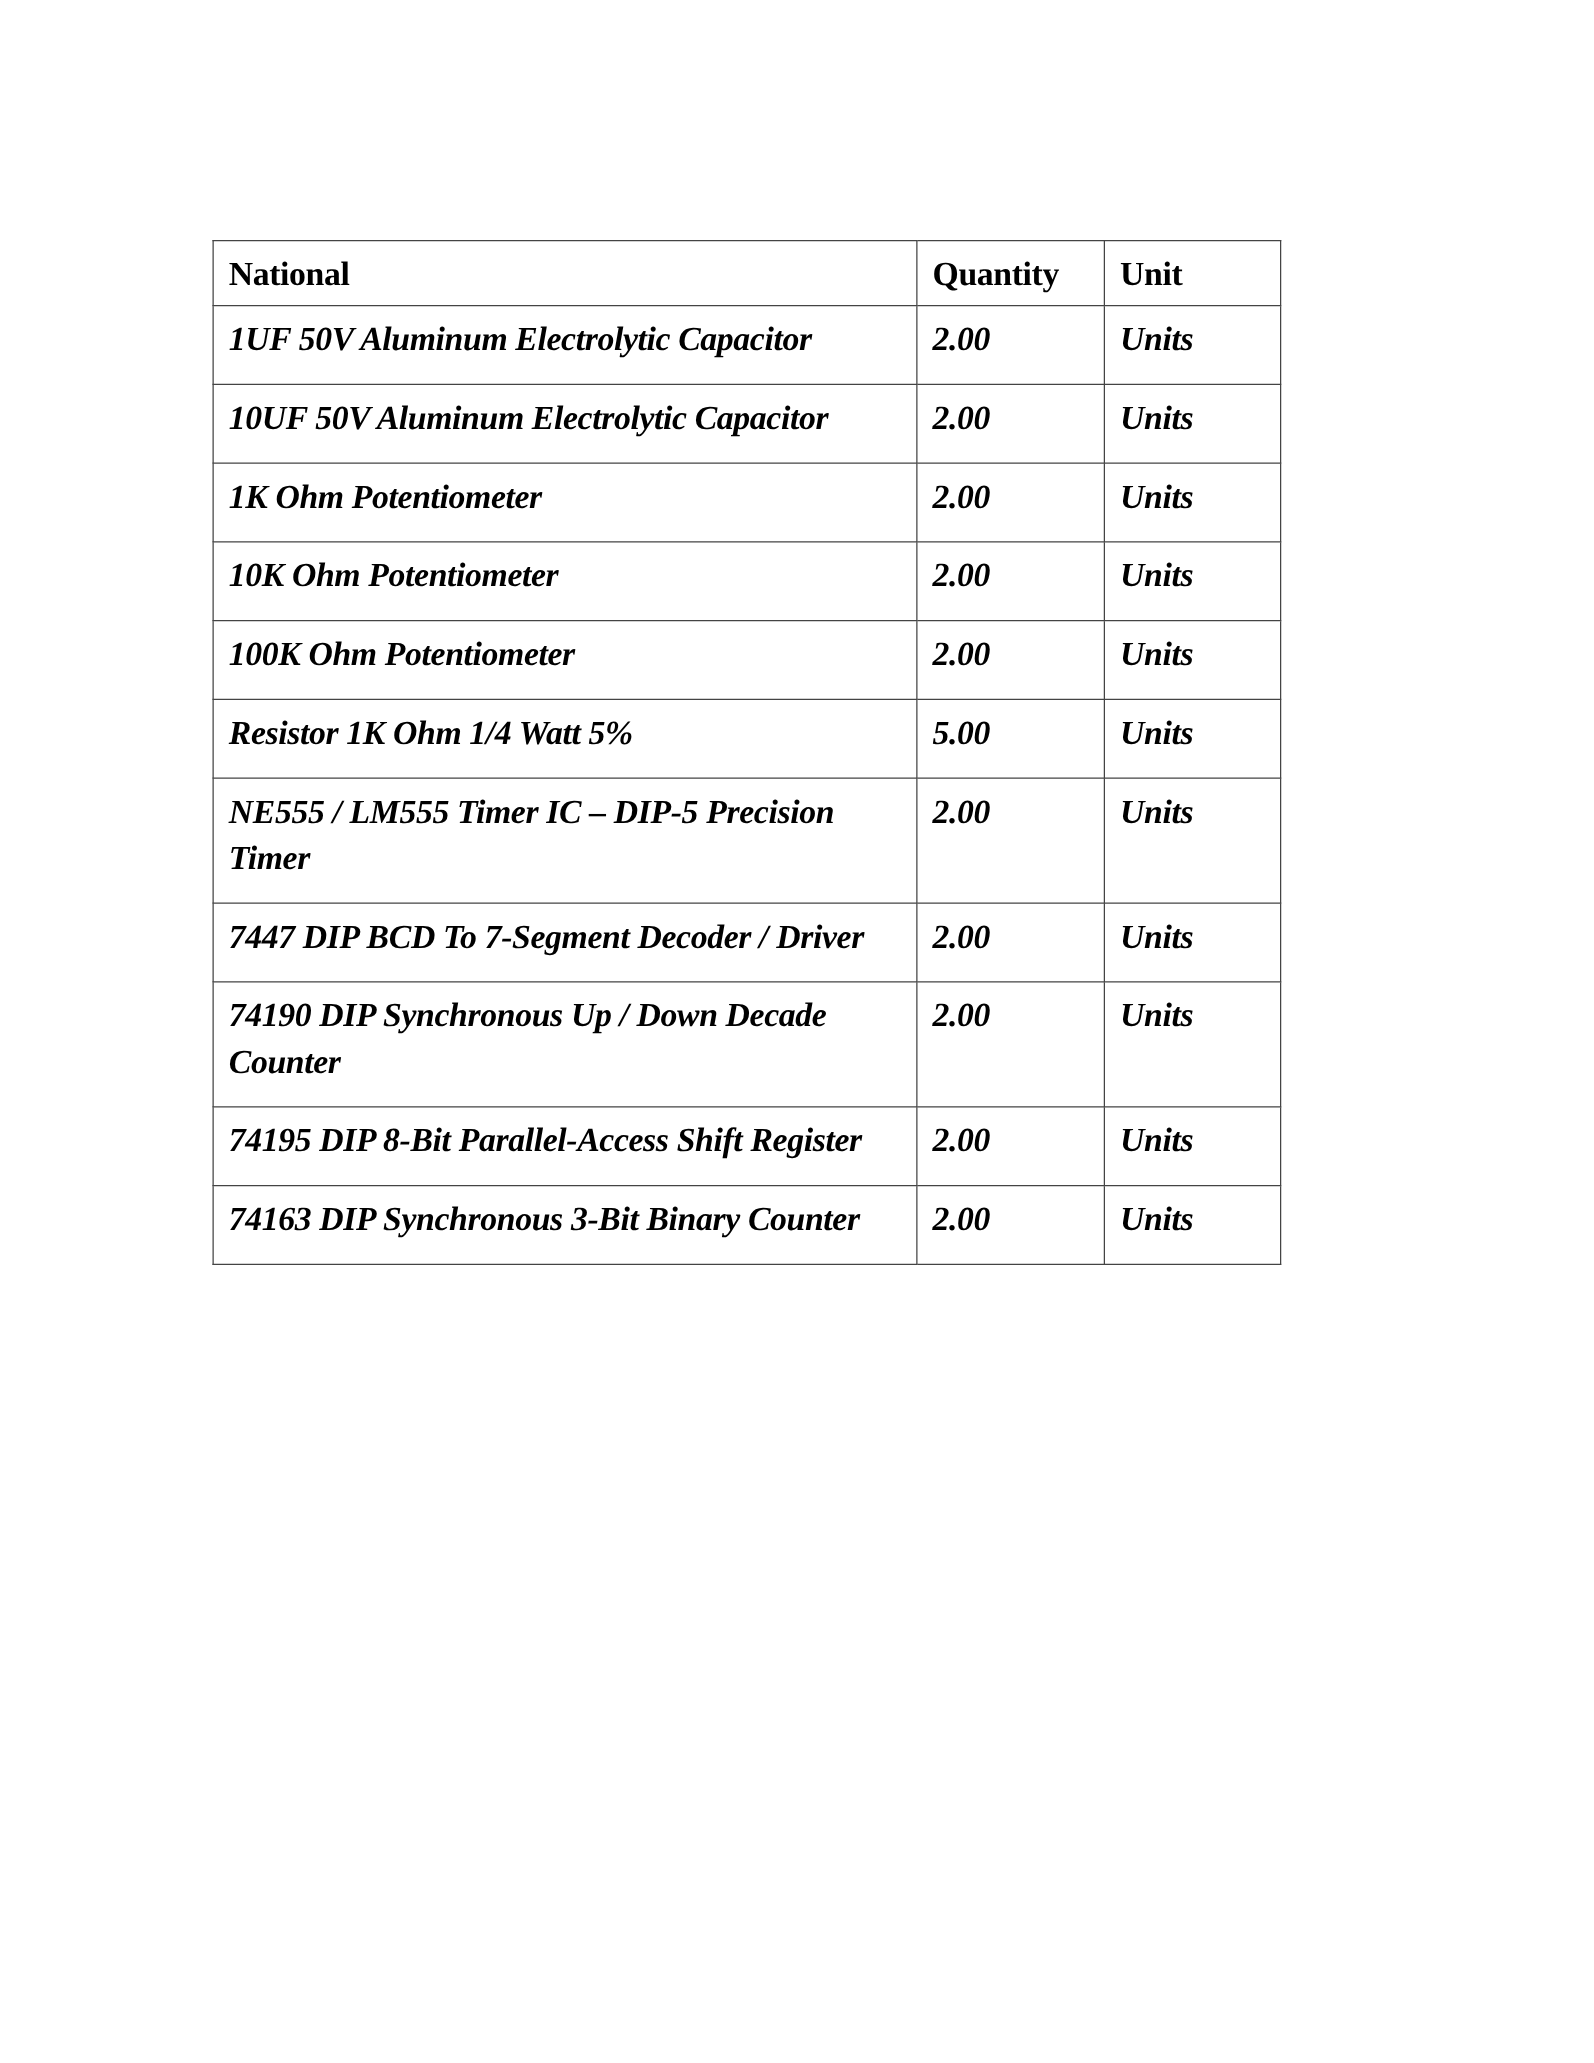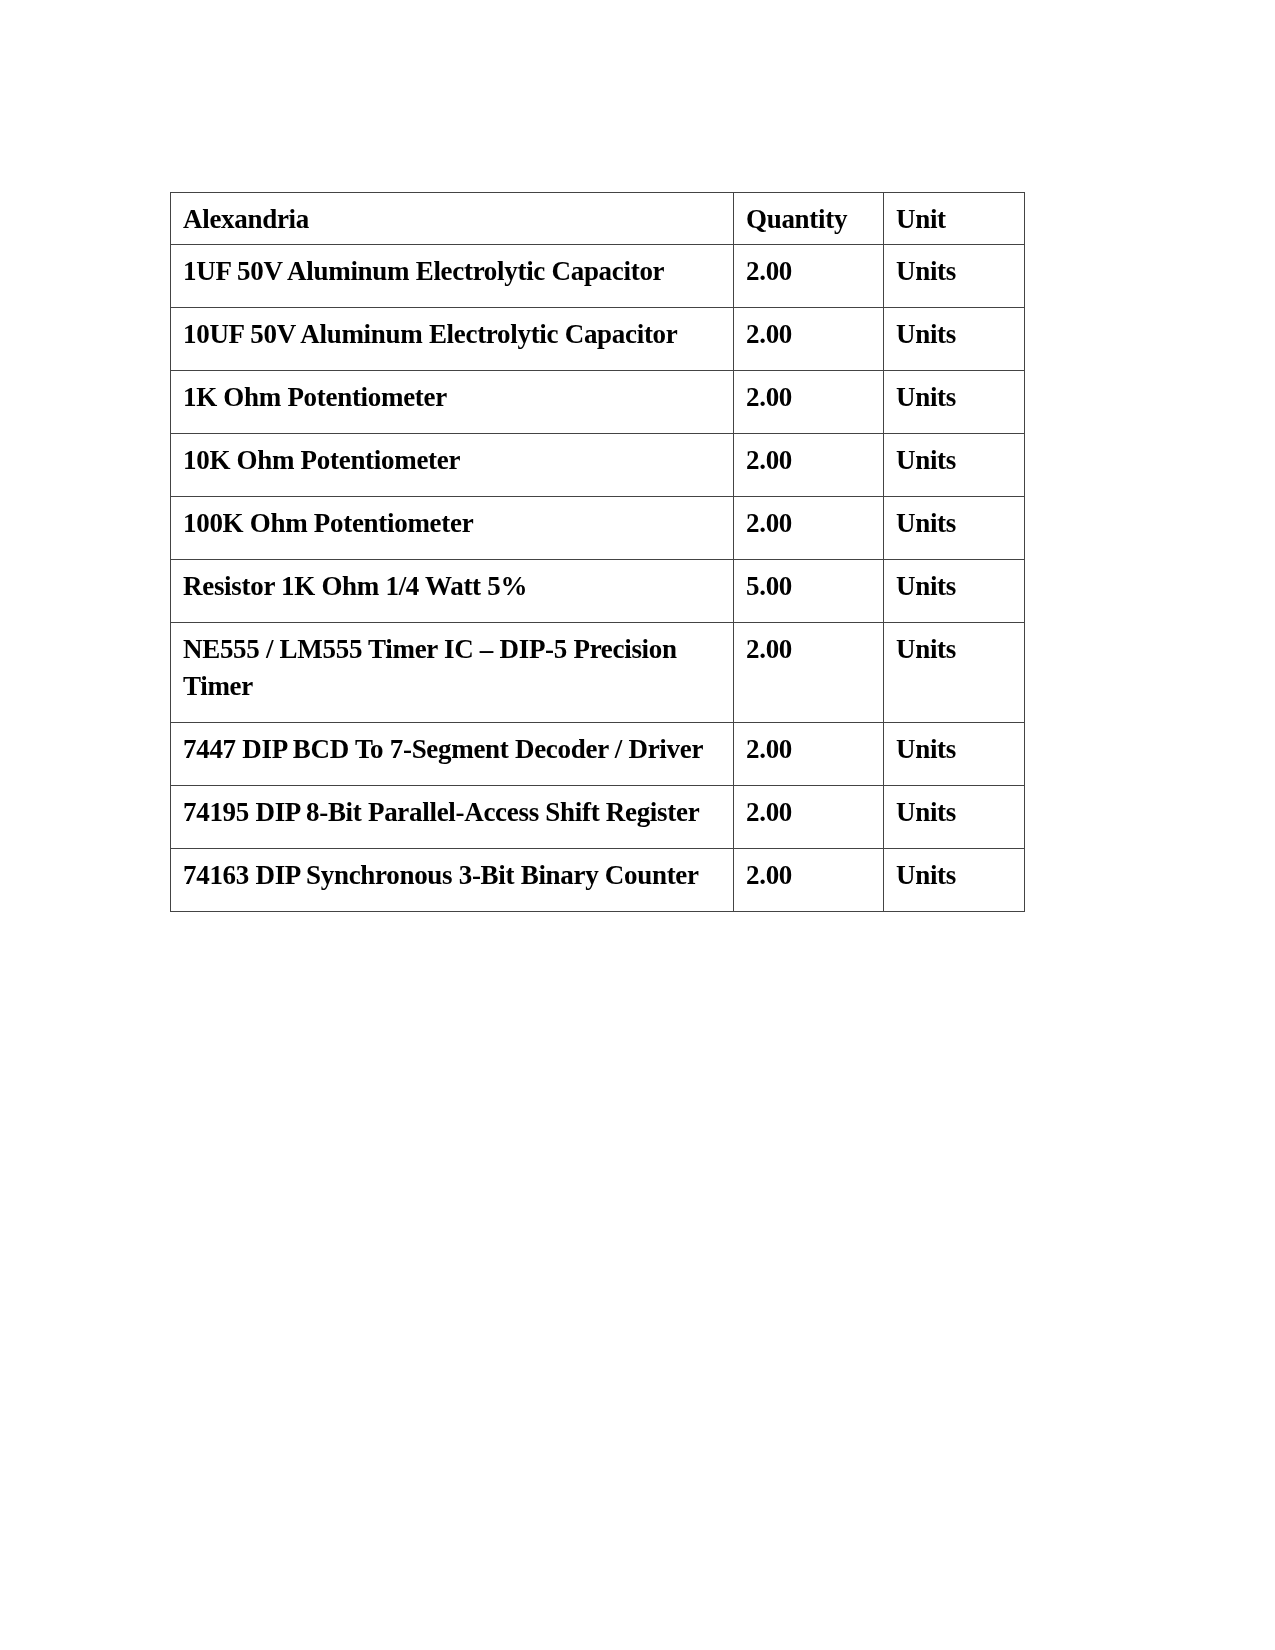"Alexandria" th { text: Alexandria -> National }
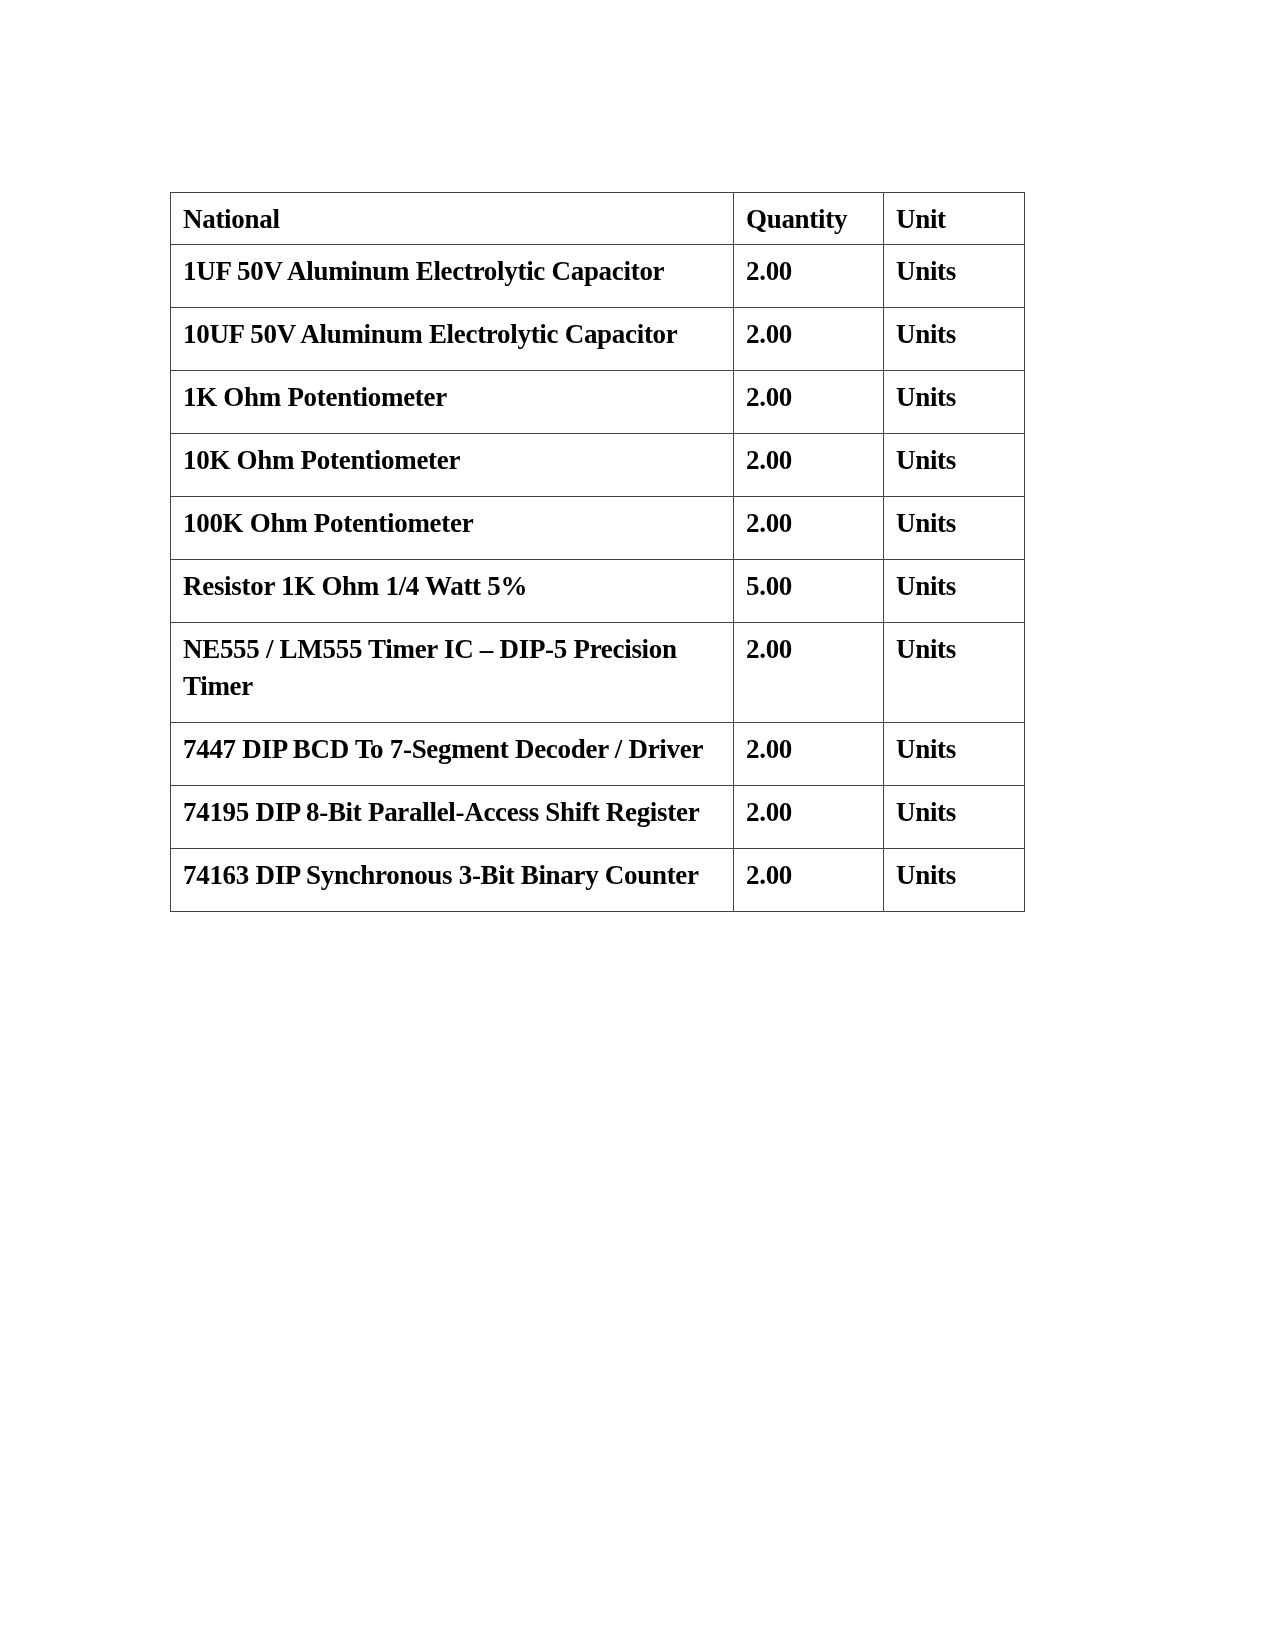"1UF 50V Aluminum Electrolytic Capacitor" table.bom td { font-style: none -> italic }
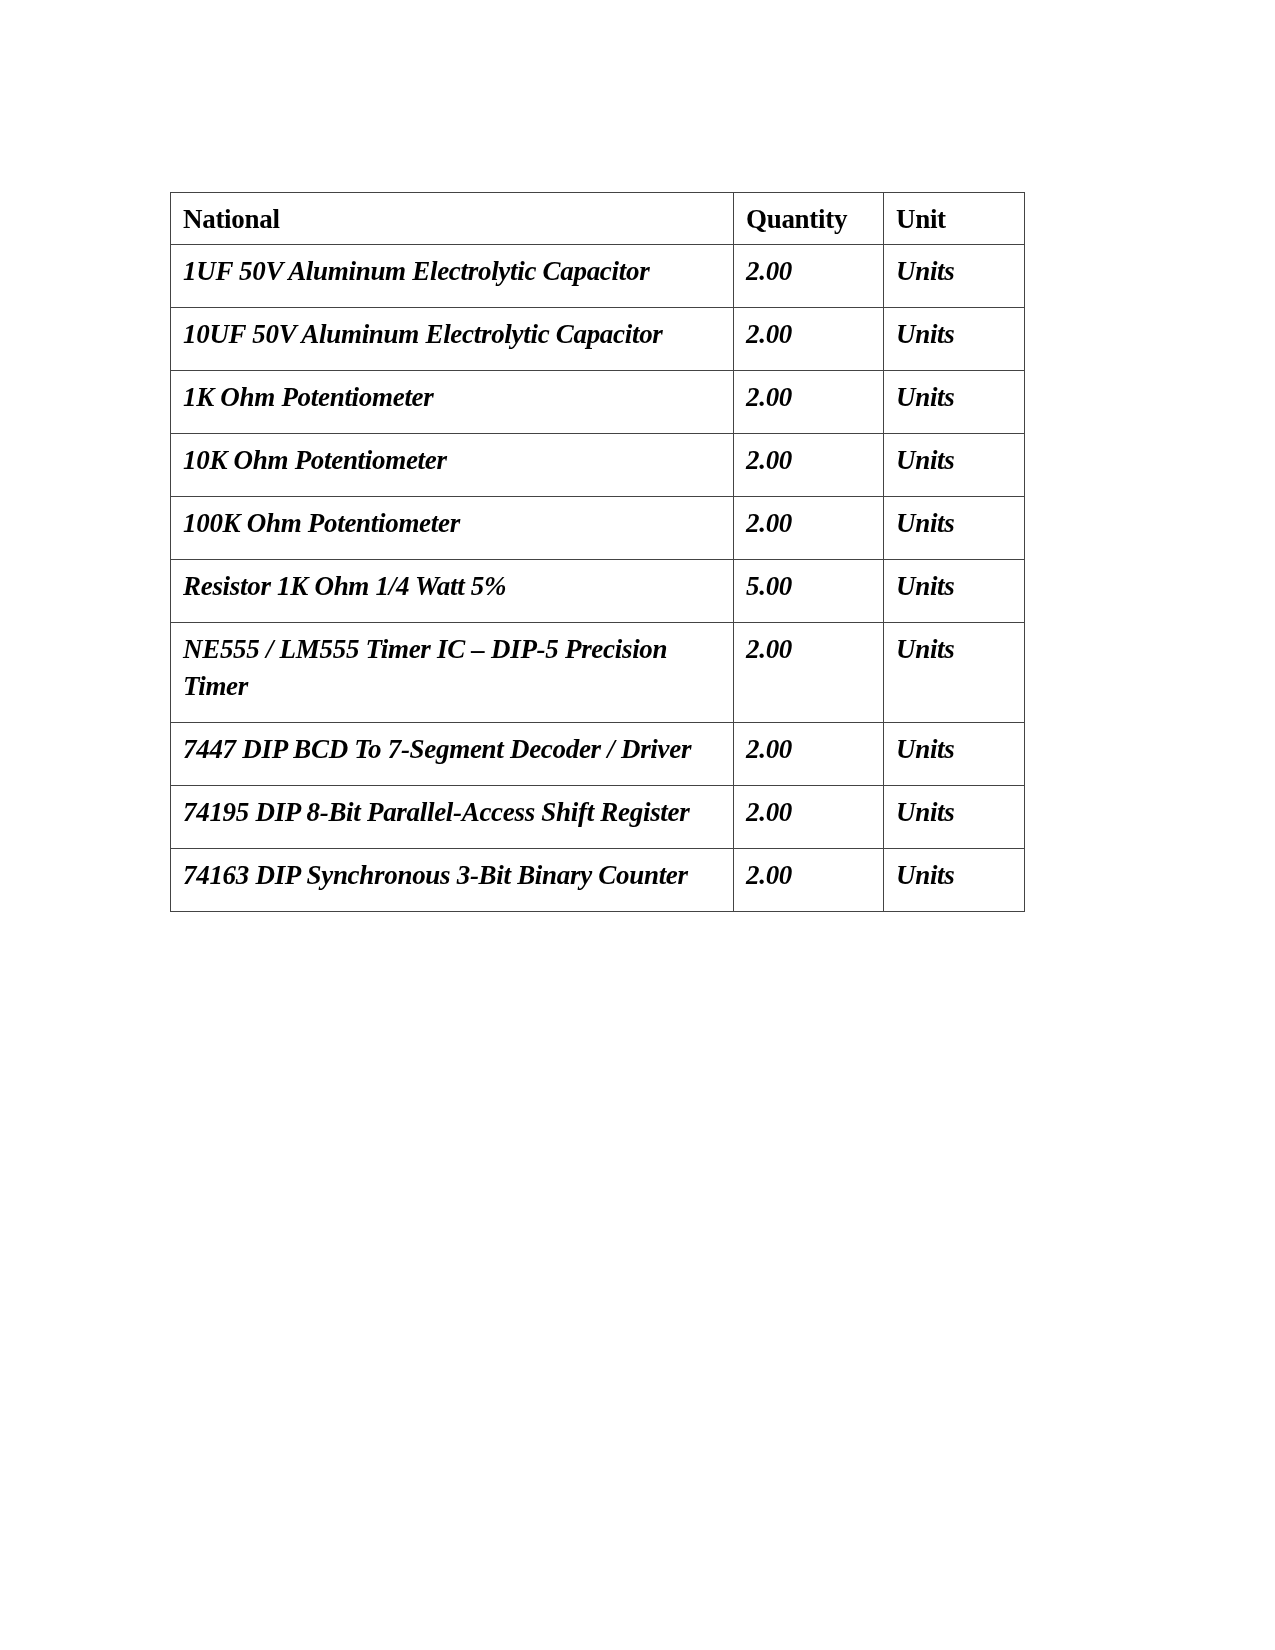"74190 DIP Synchronous Up /" tr { html: none -> <tr> <td>74190 DIP Synchronous Up / Down Decade Counter</td> <td>2.00</td> <td>Units</td> </tr> }
